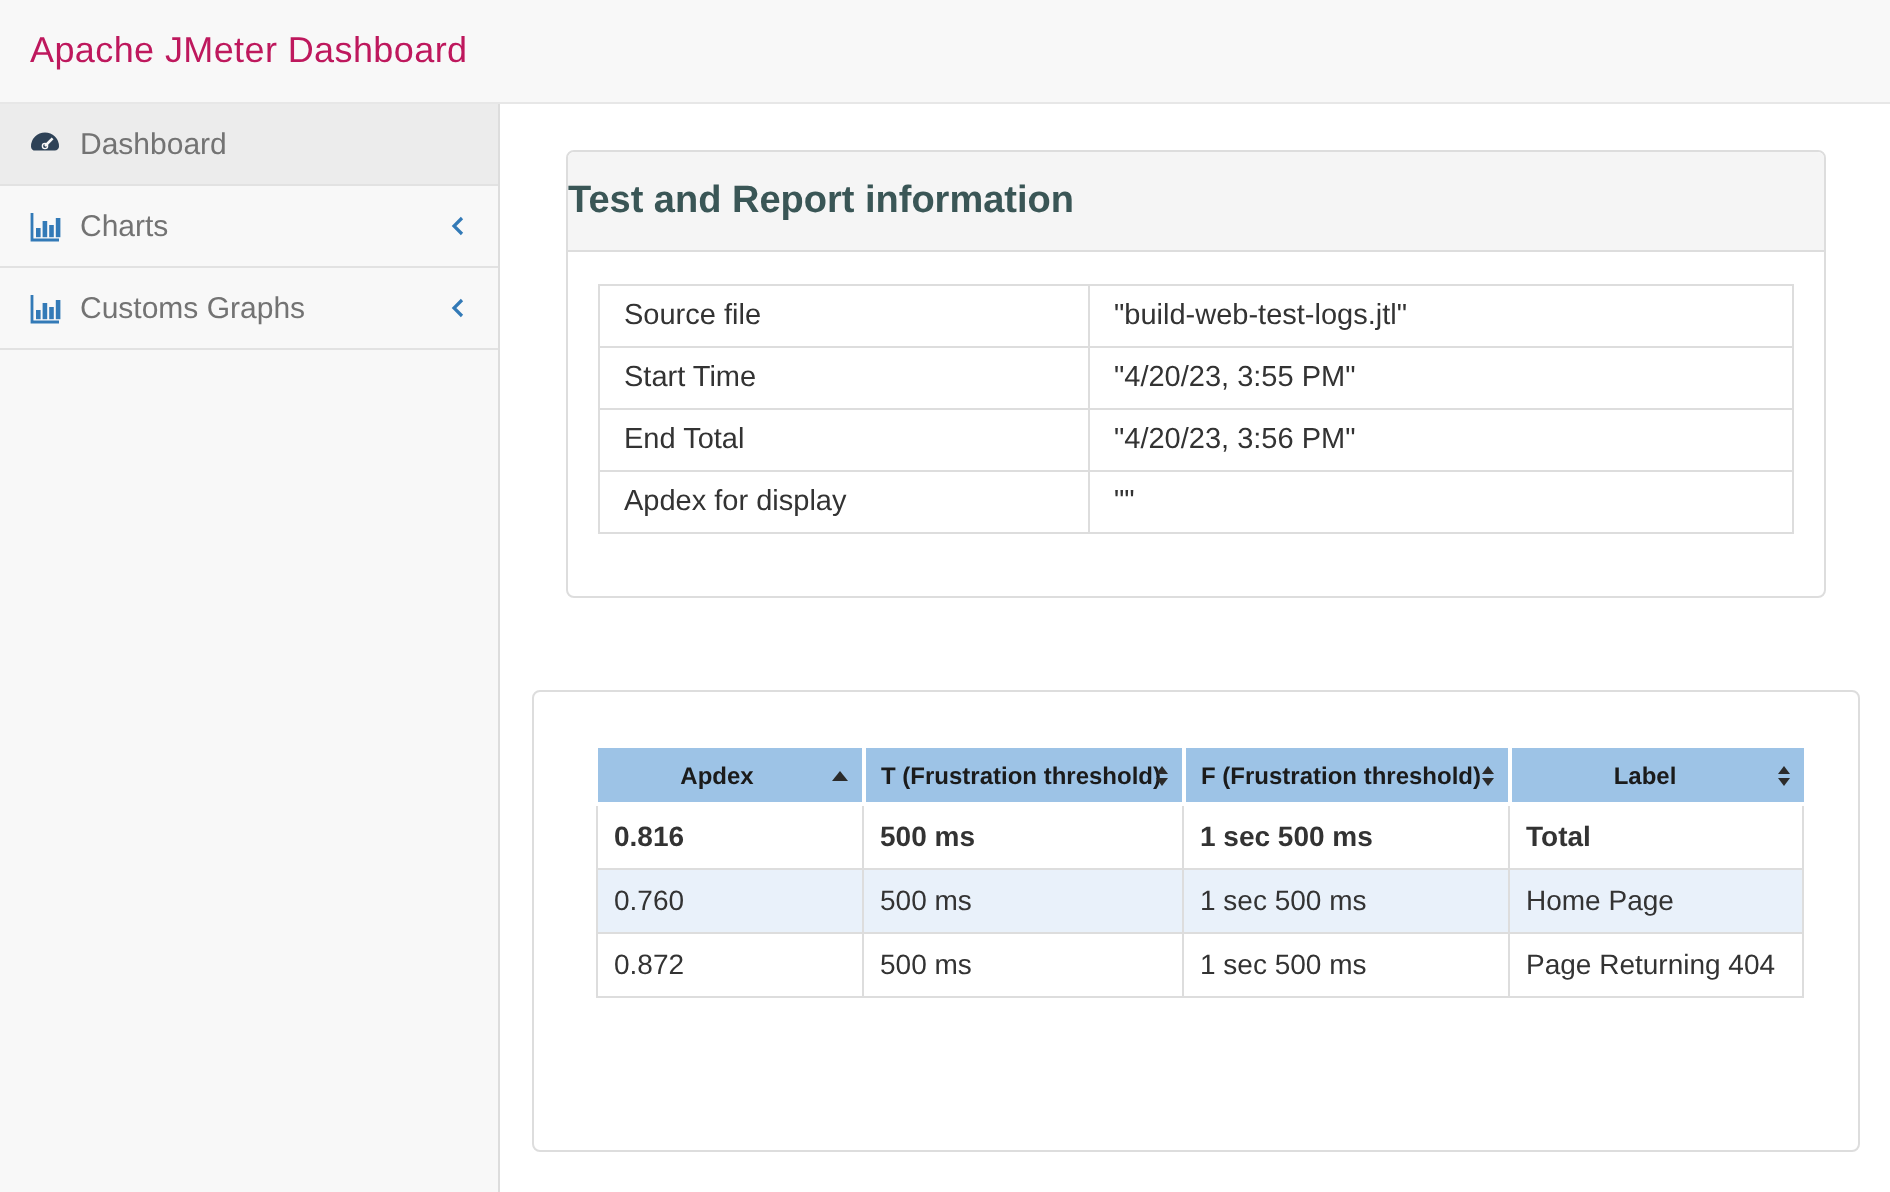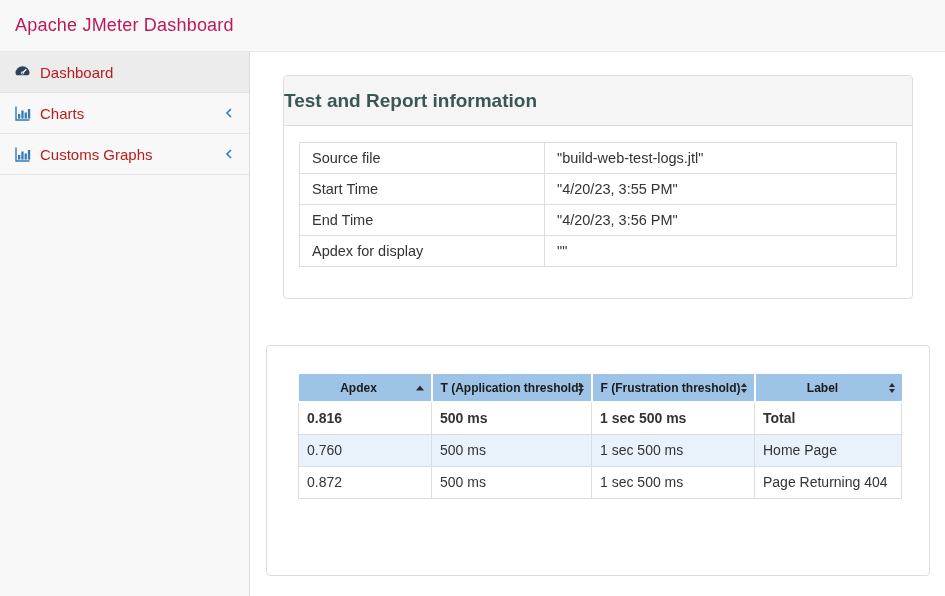"Dashboard" .side-label { color: #b91c1c -> #737373 }
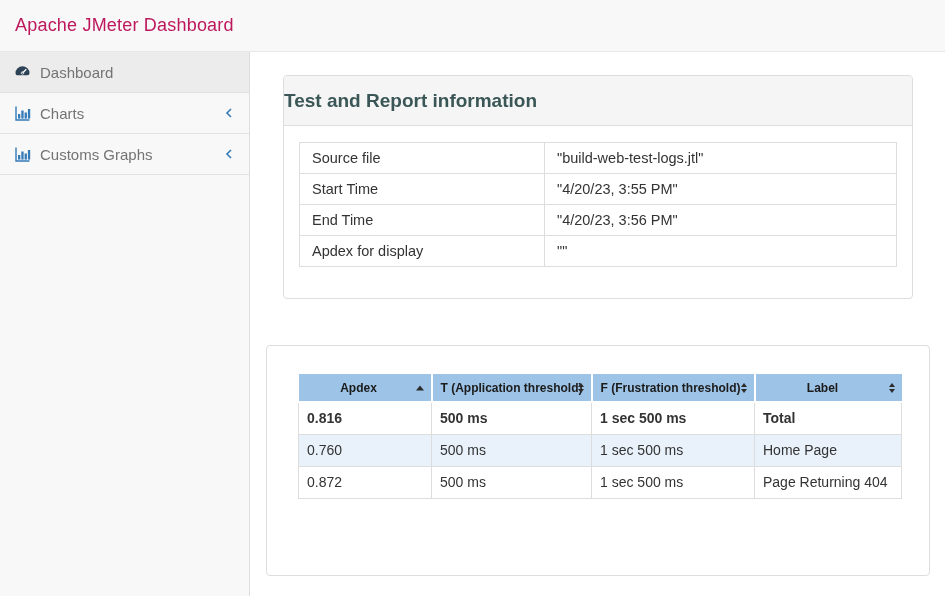"End Time" td.lbl { text: Time -> Total }
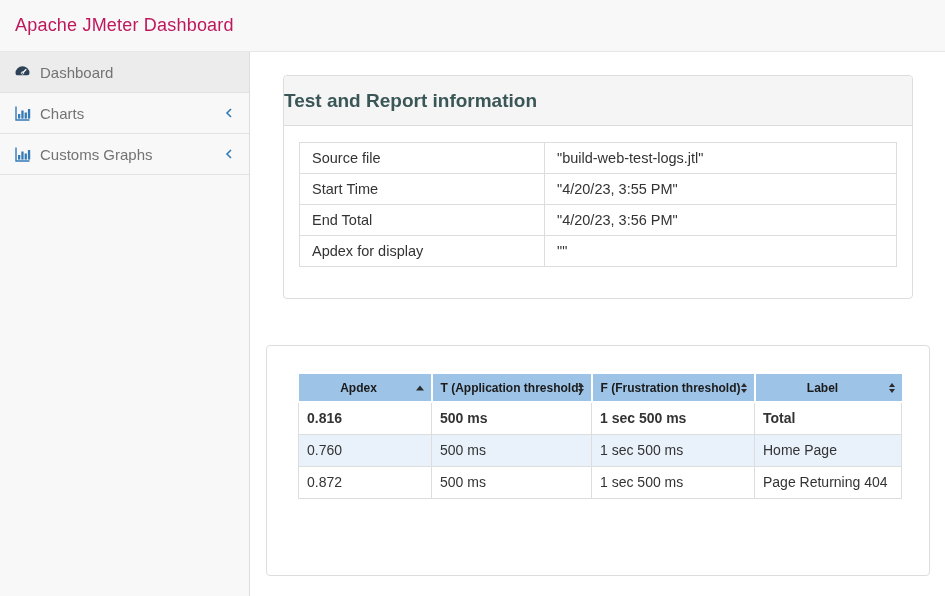"T (Application threshold)" span { text: Application -> Frustration }
